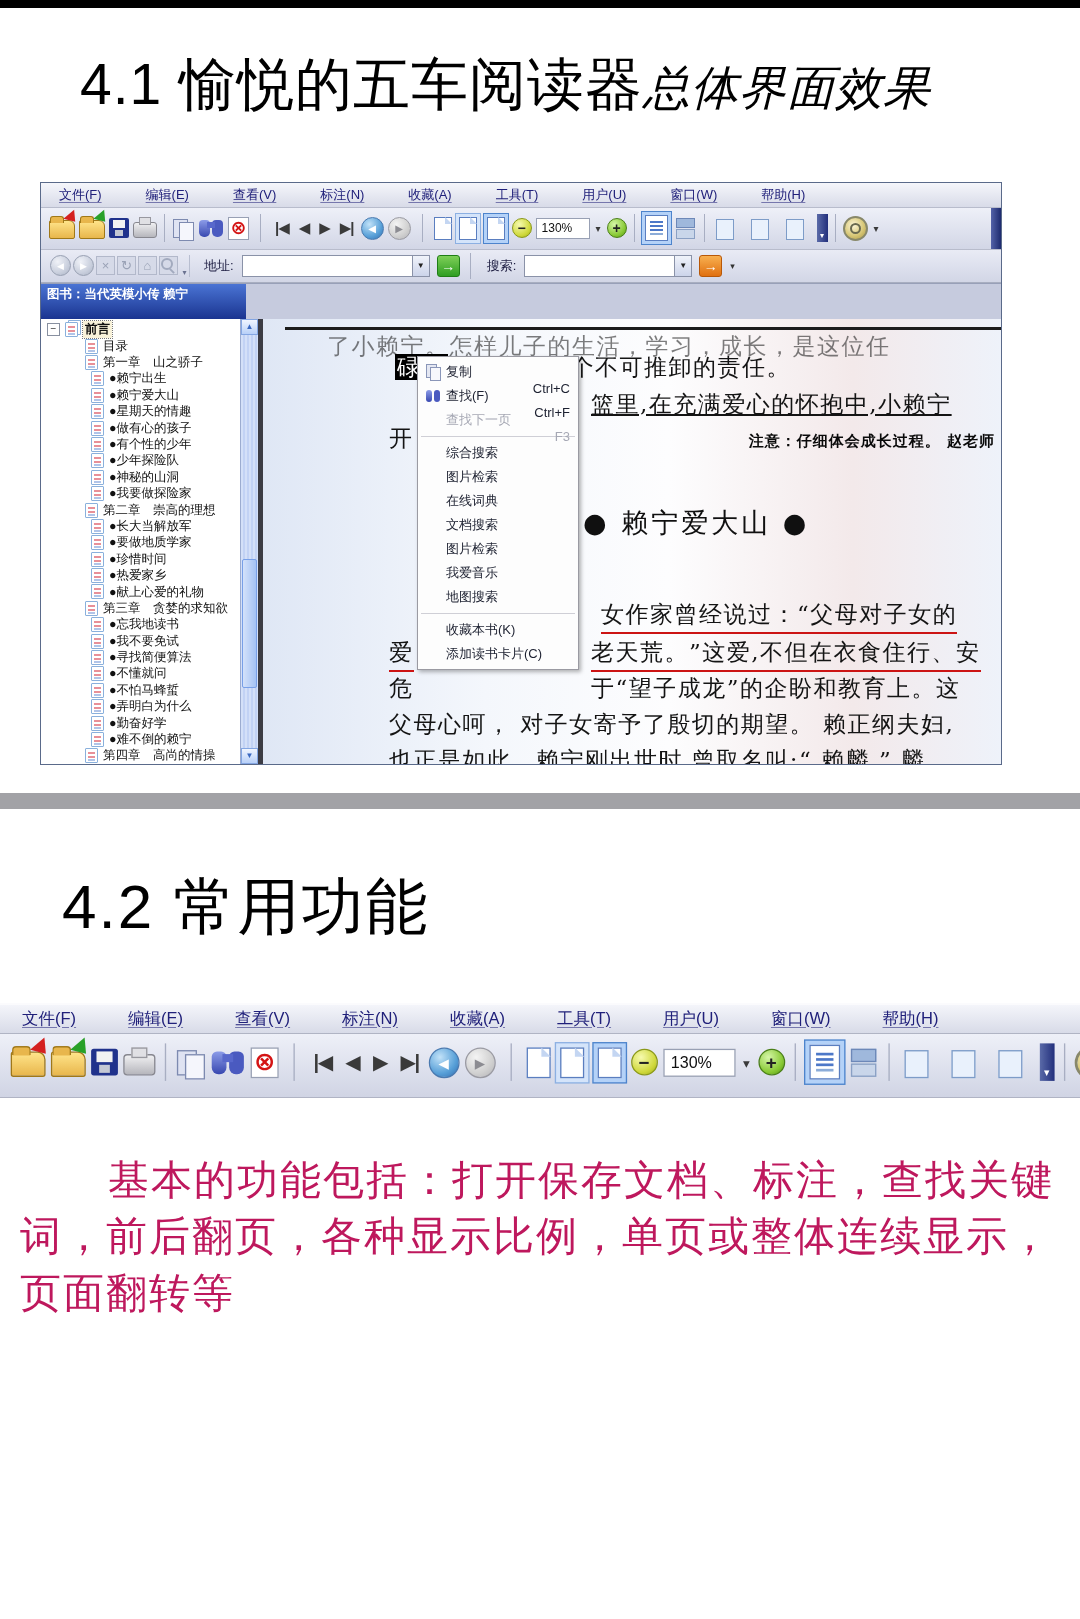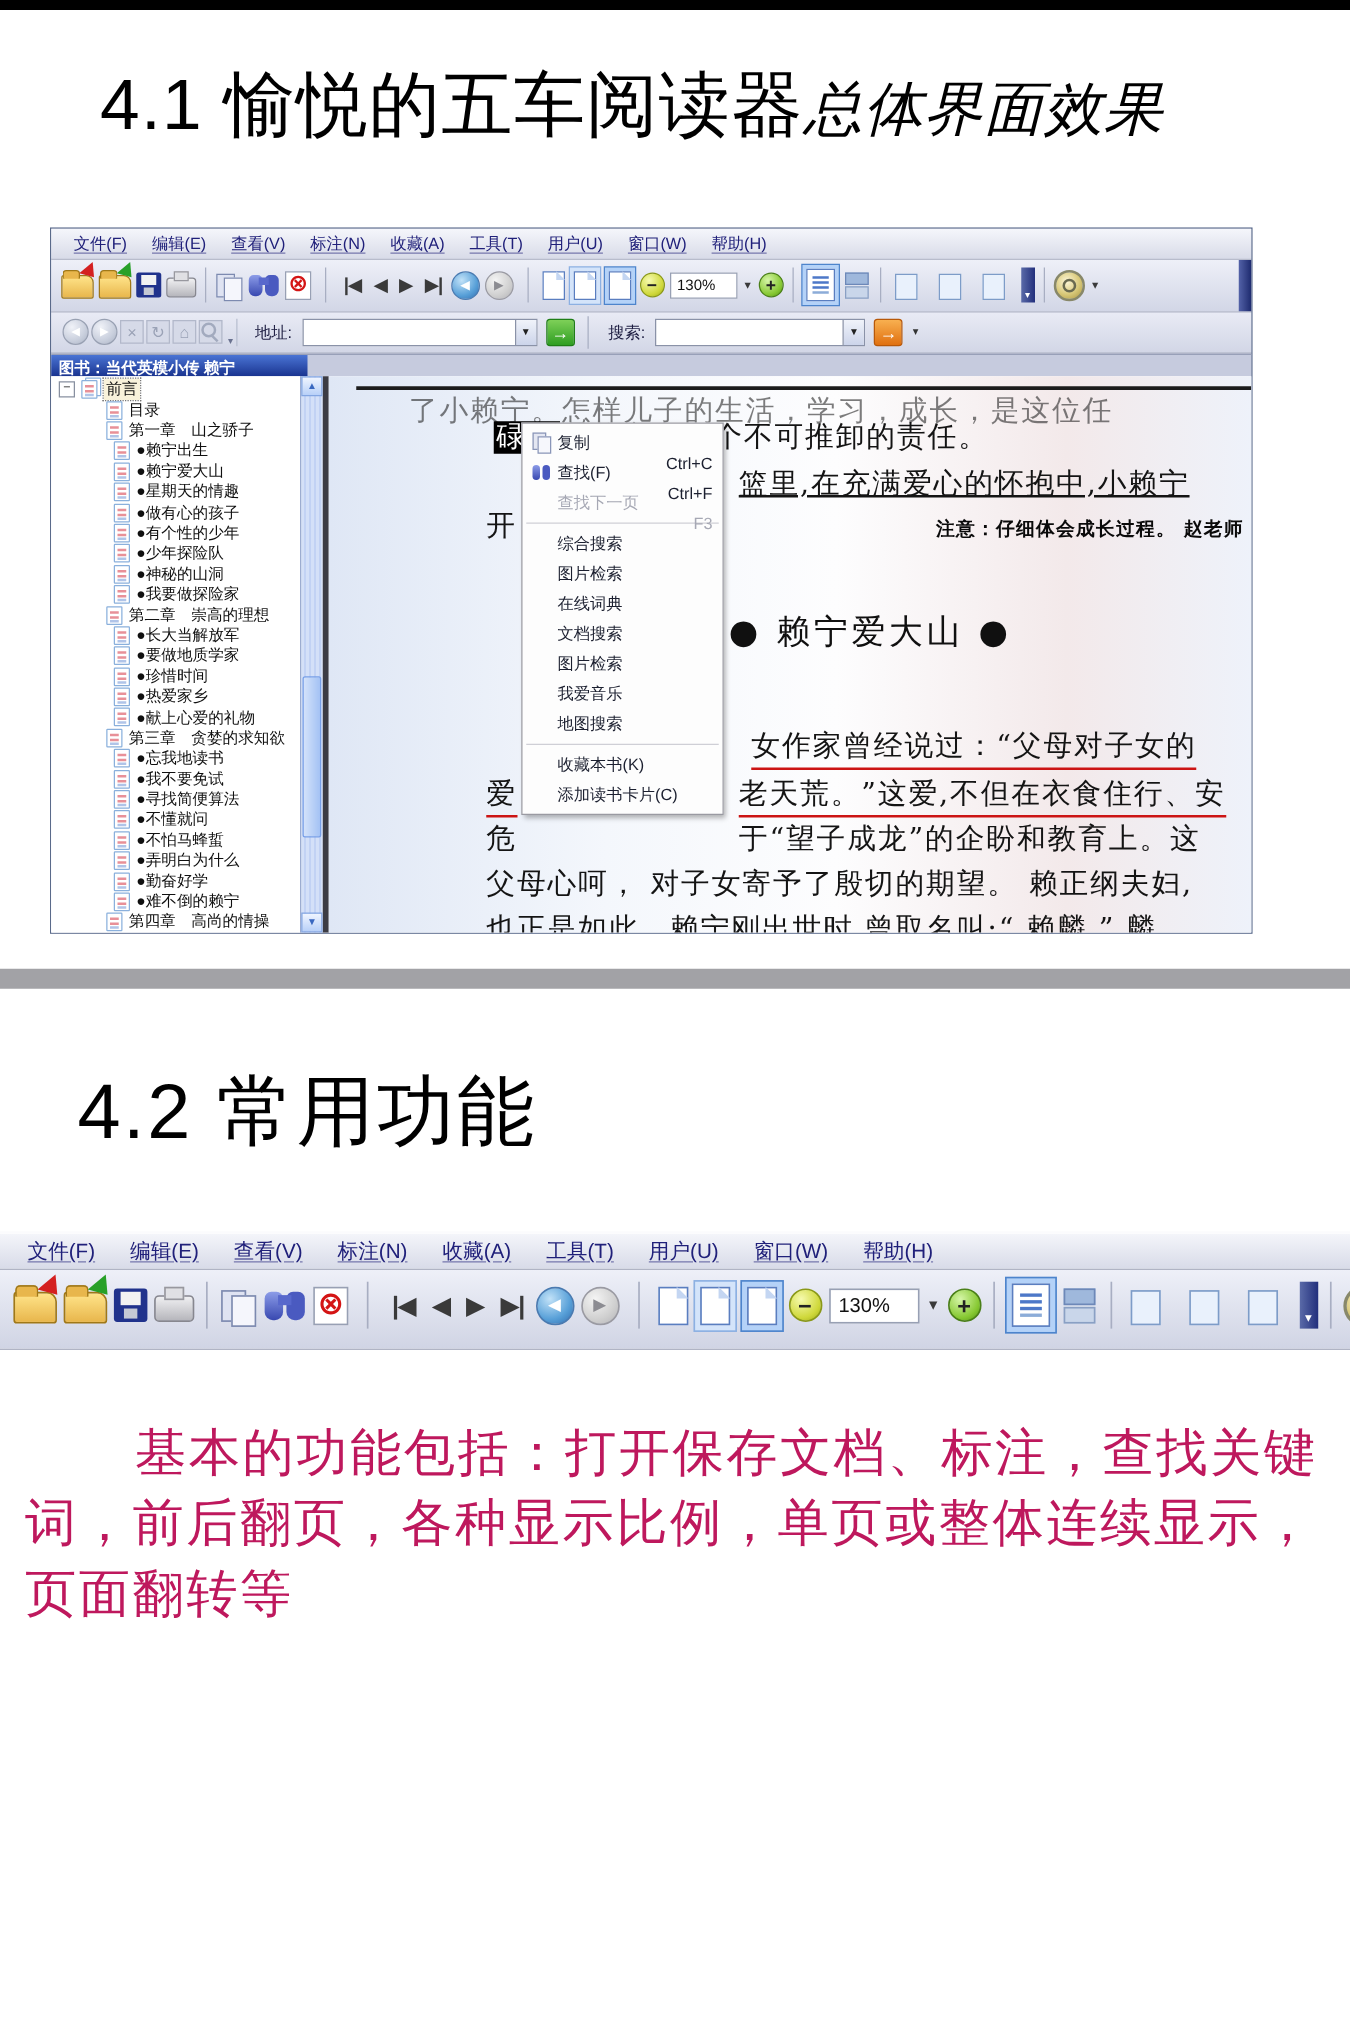"文件(F)" .menubar { gap: none -> 24px }
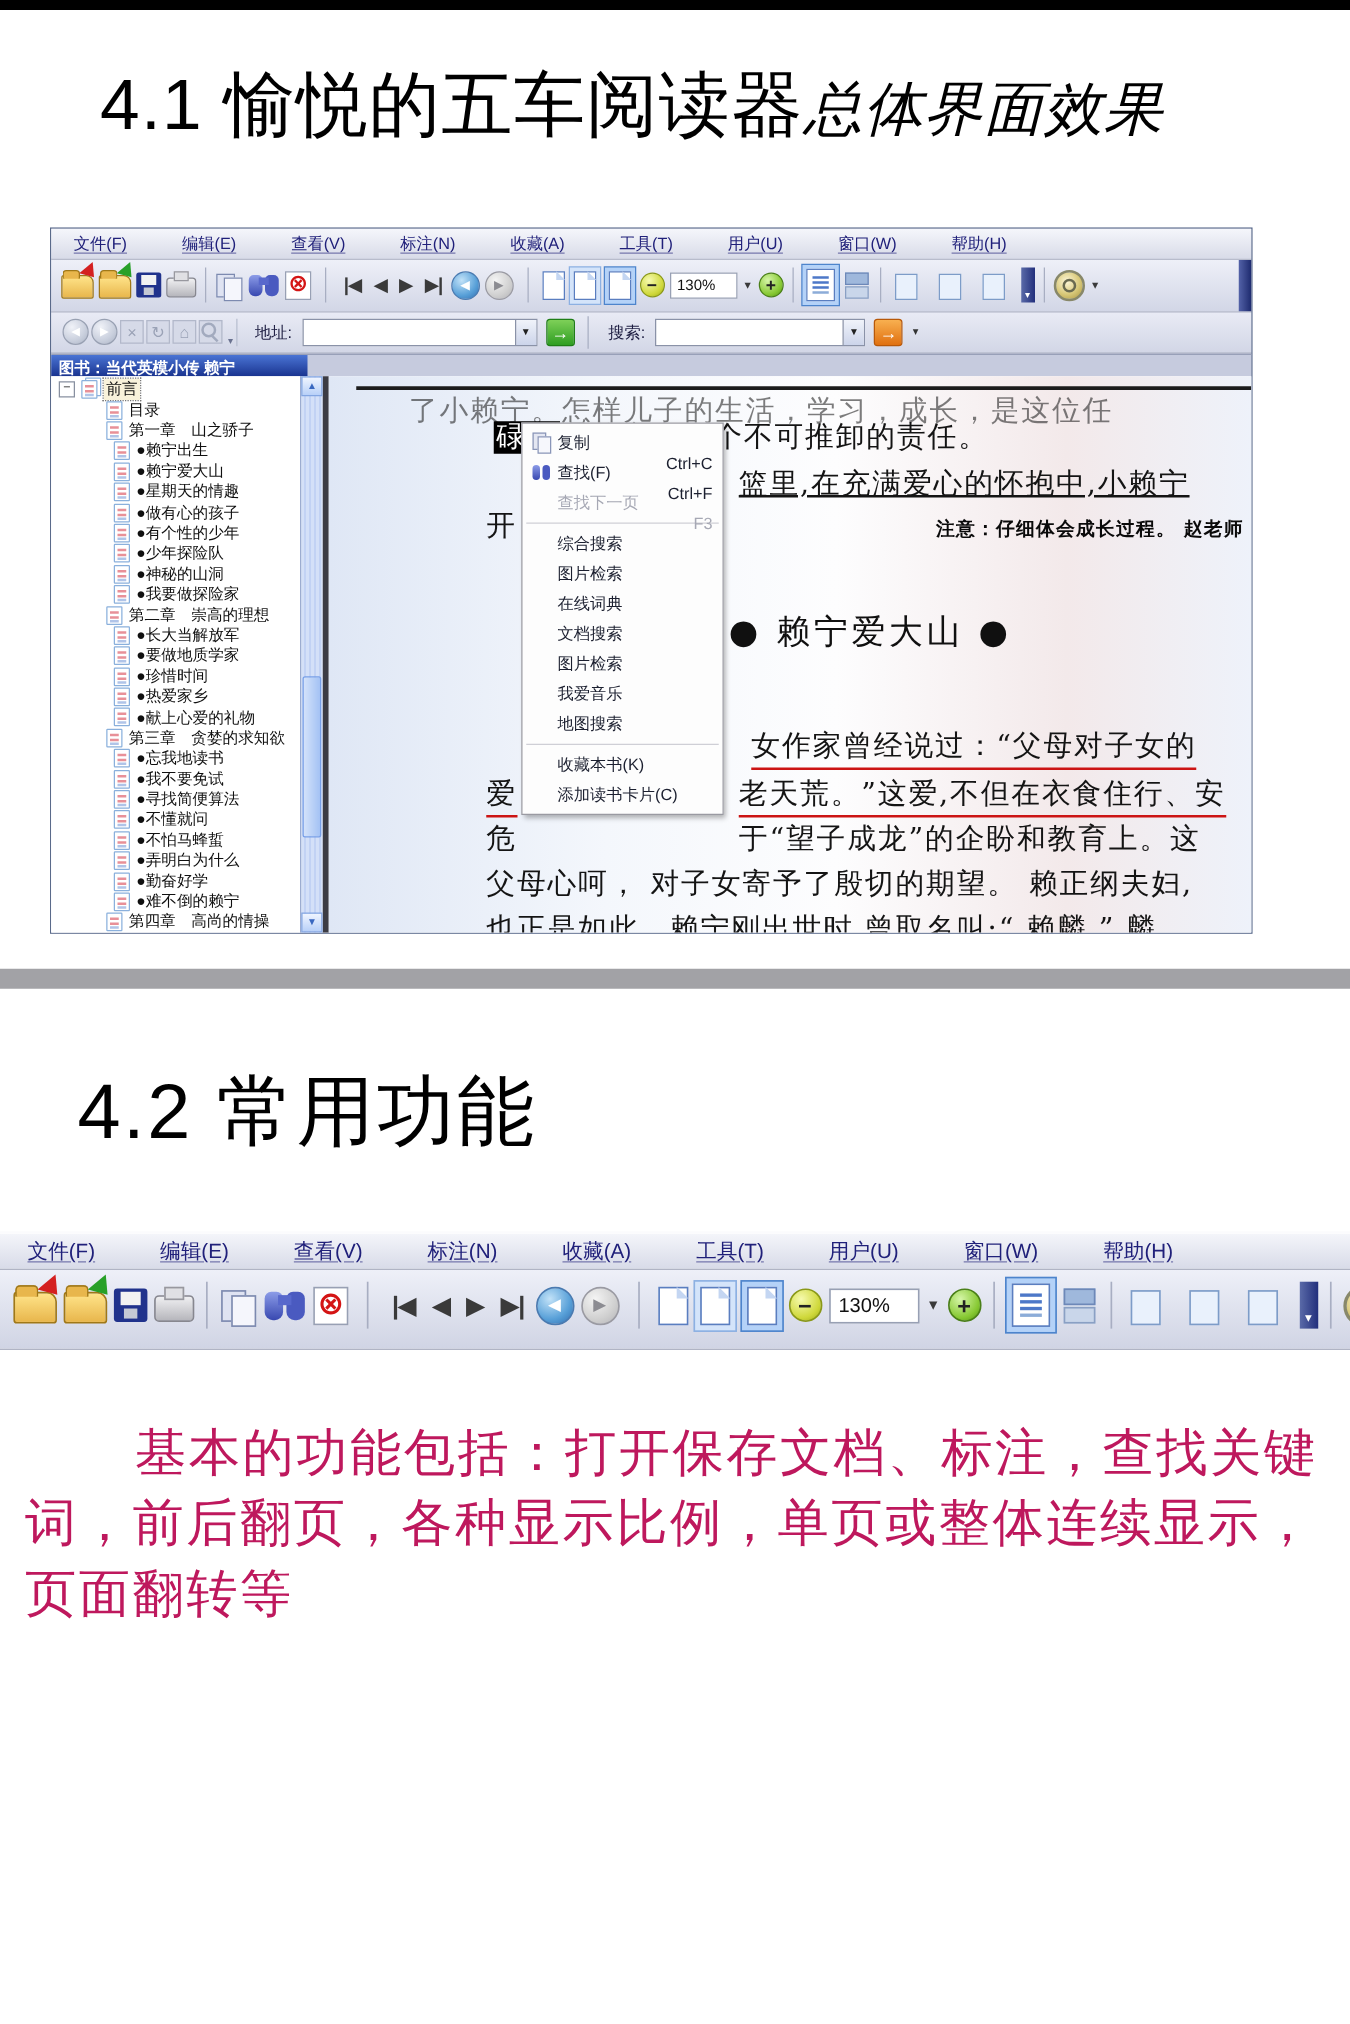"图书：当代英模小传 赖宁" .tabbar { height: 18px -> 36px }
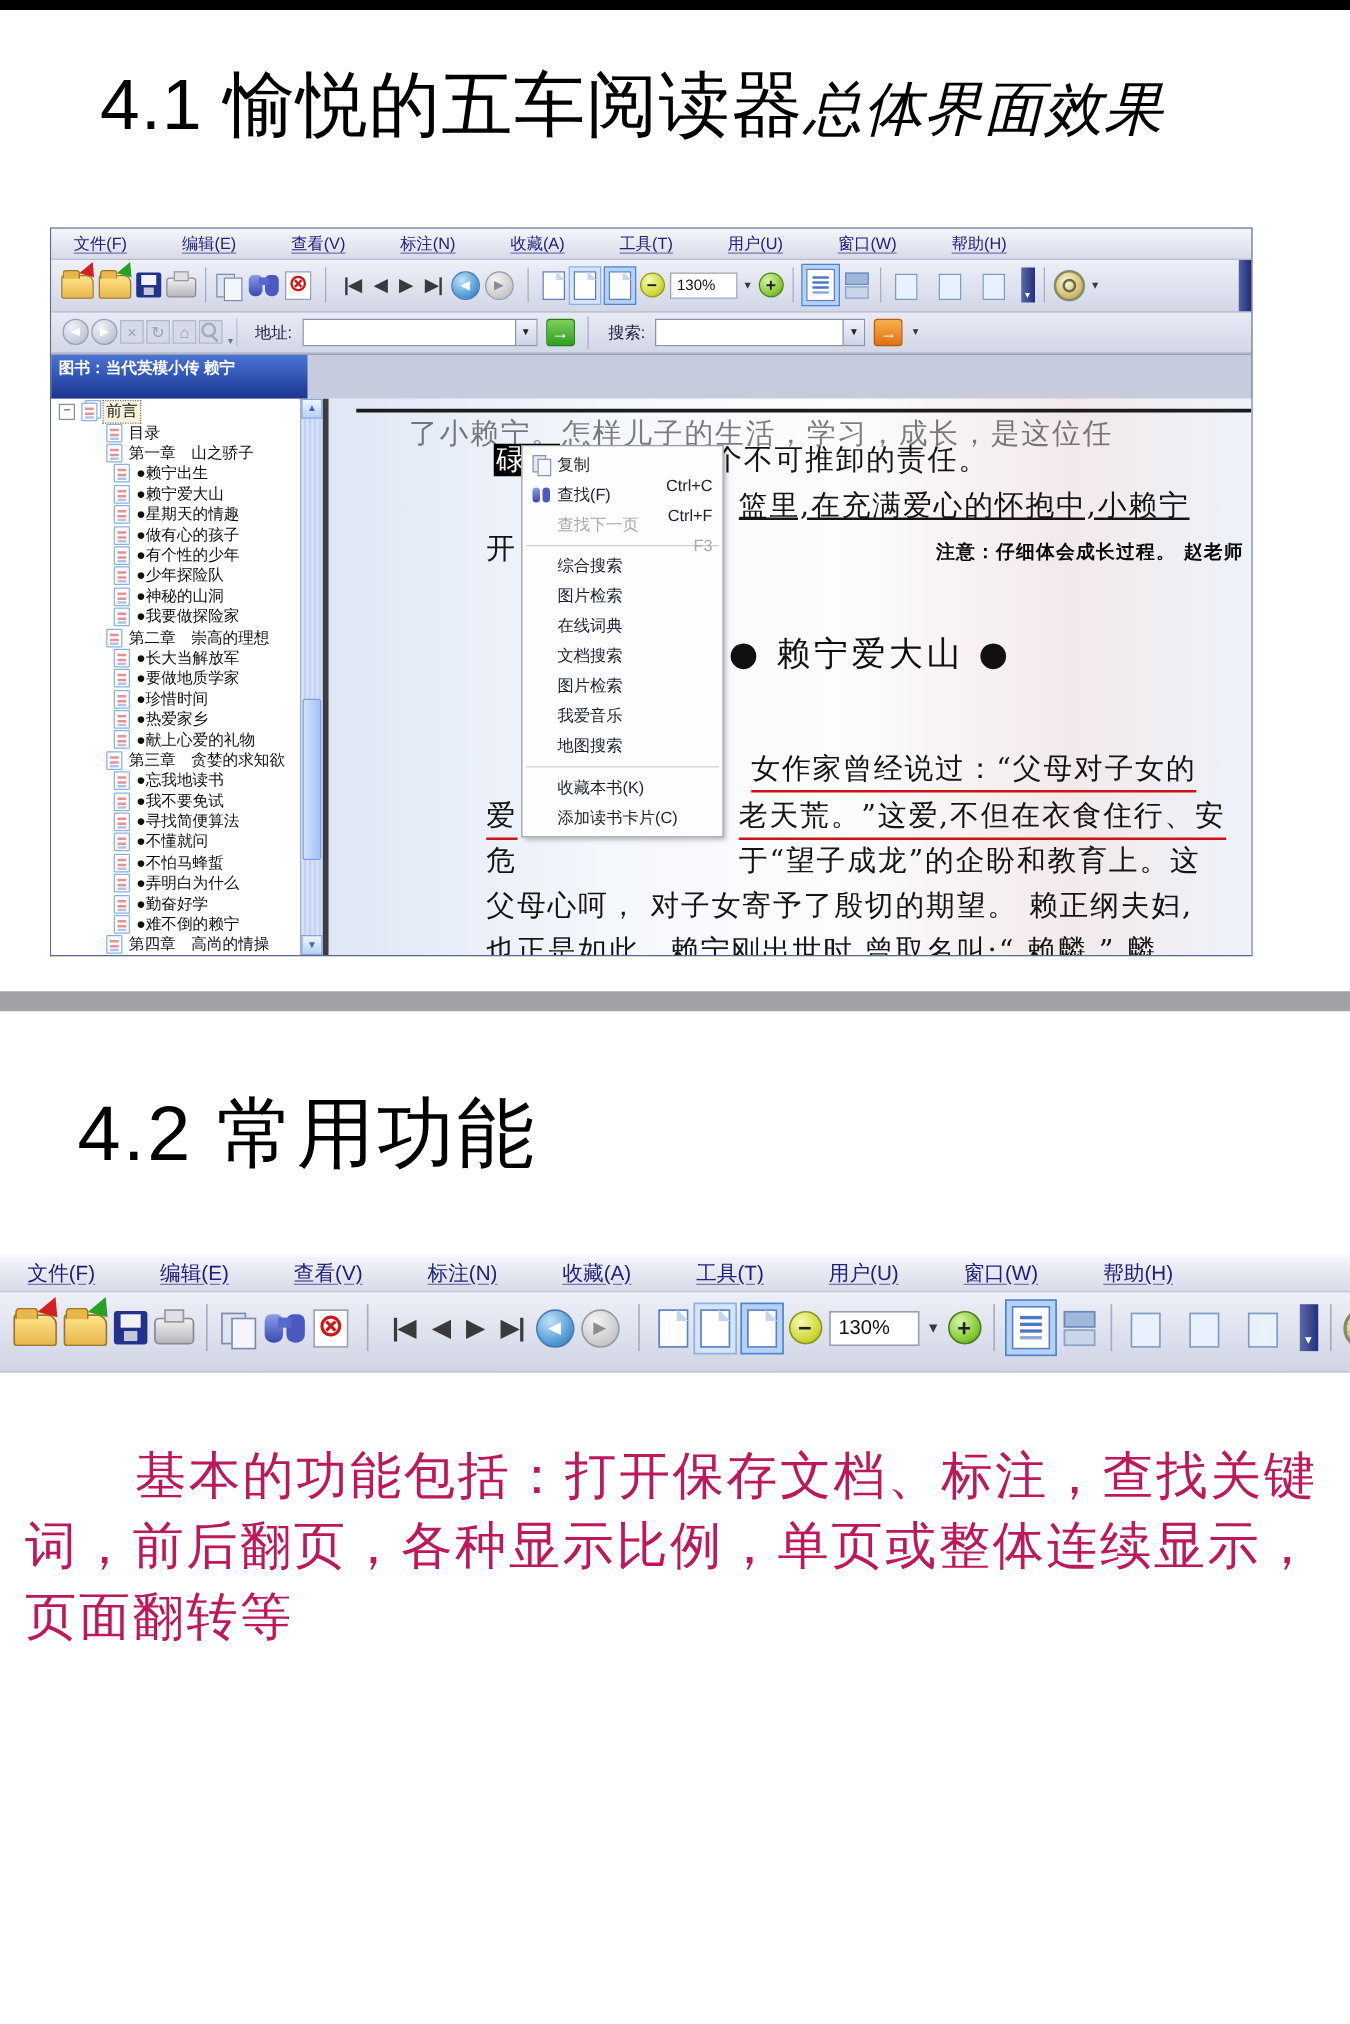"前言" .root .tree-label { font-weight: normal -> bold }
